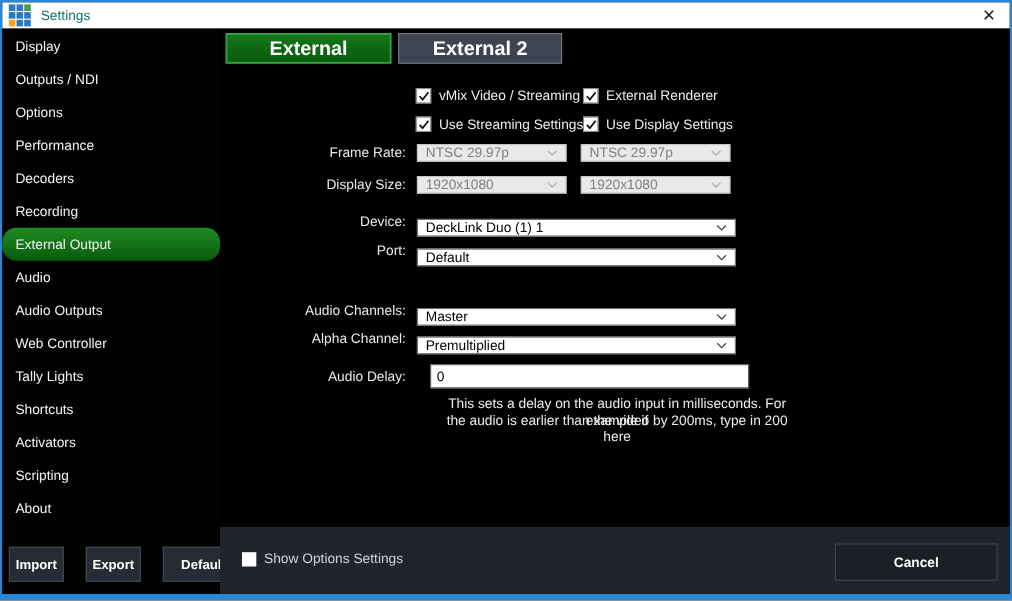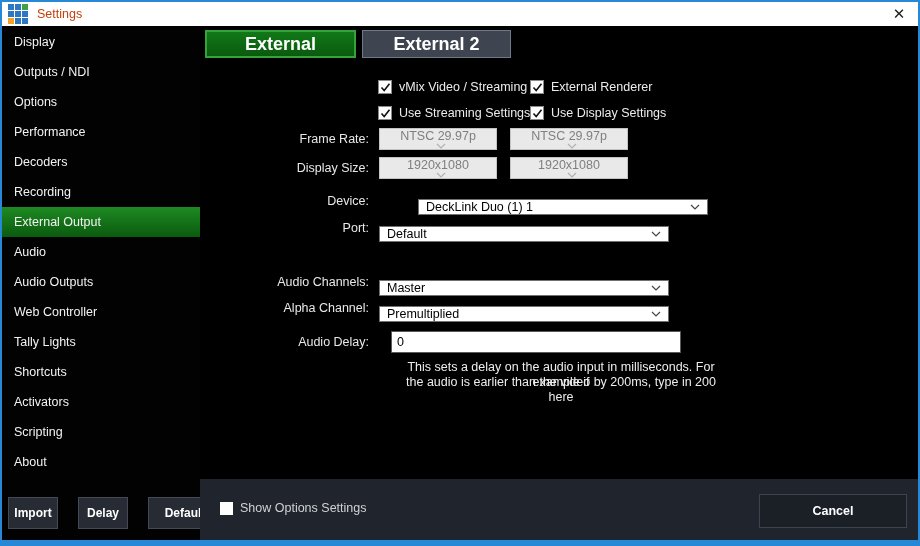"Settings" .title { color: #c2410c -> #0f766e }
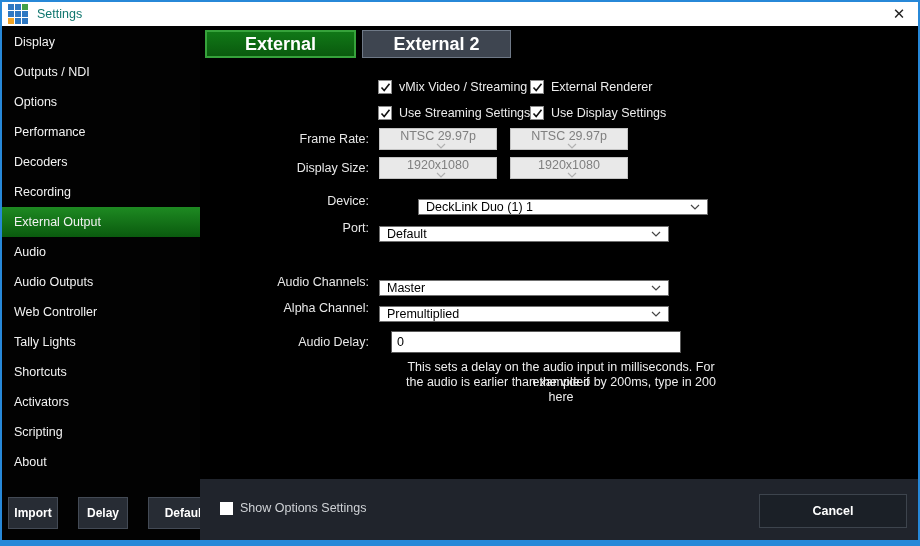"NTSC 29.97p" .select.half { flex-direction: column -> none; width: 118px -> 136px }
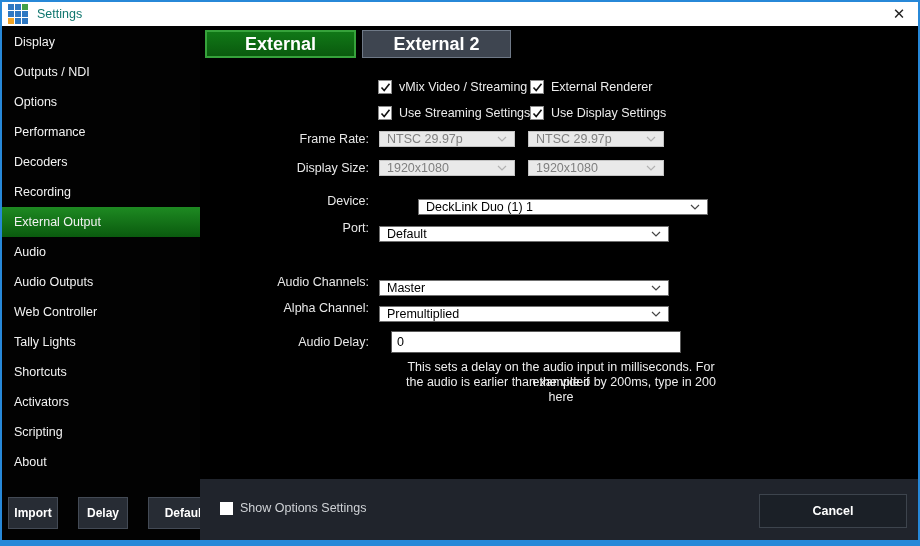"Device:" .row-device { gap: 39px -> none }
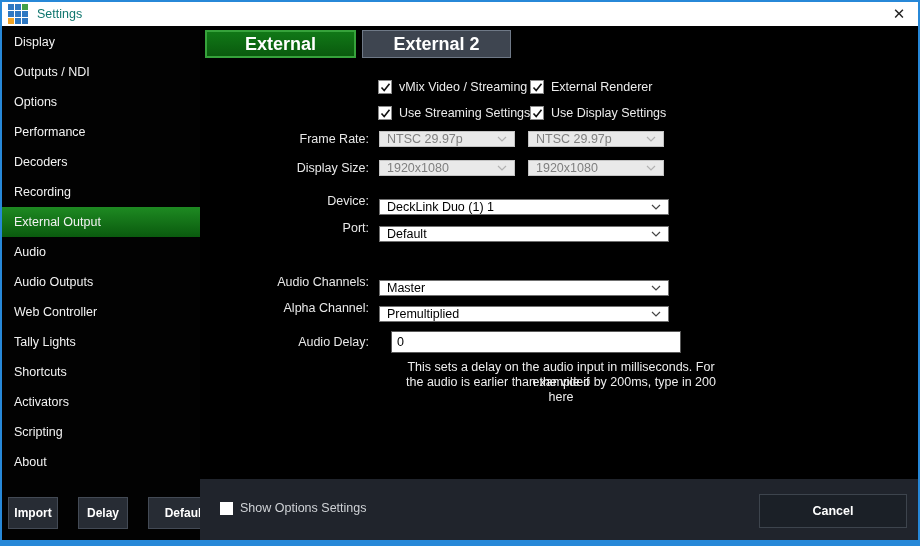"External Output" .side-item.selected { border-radius: none -> 13px }
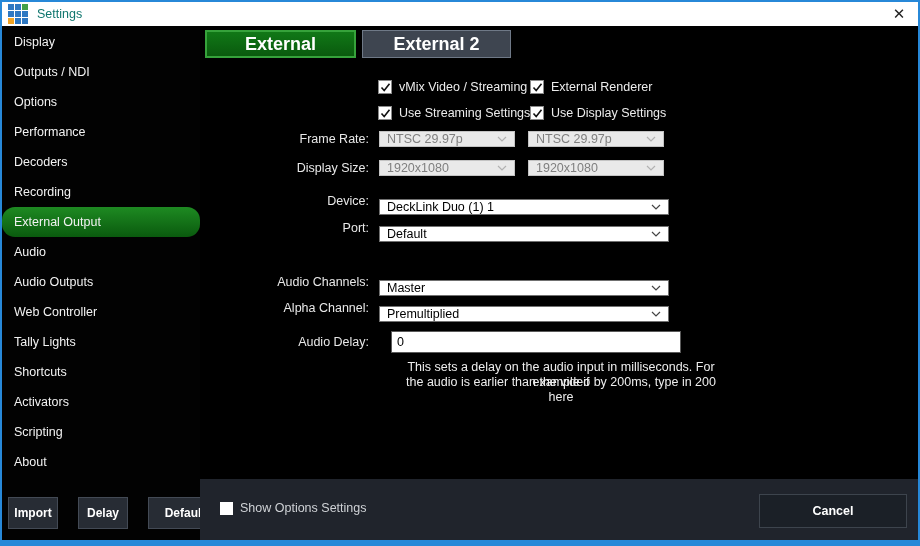"Delay" div.btn-dark { text: Delay -> Export }
